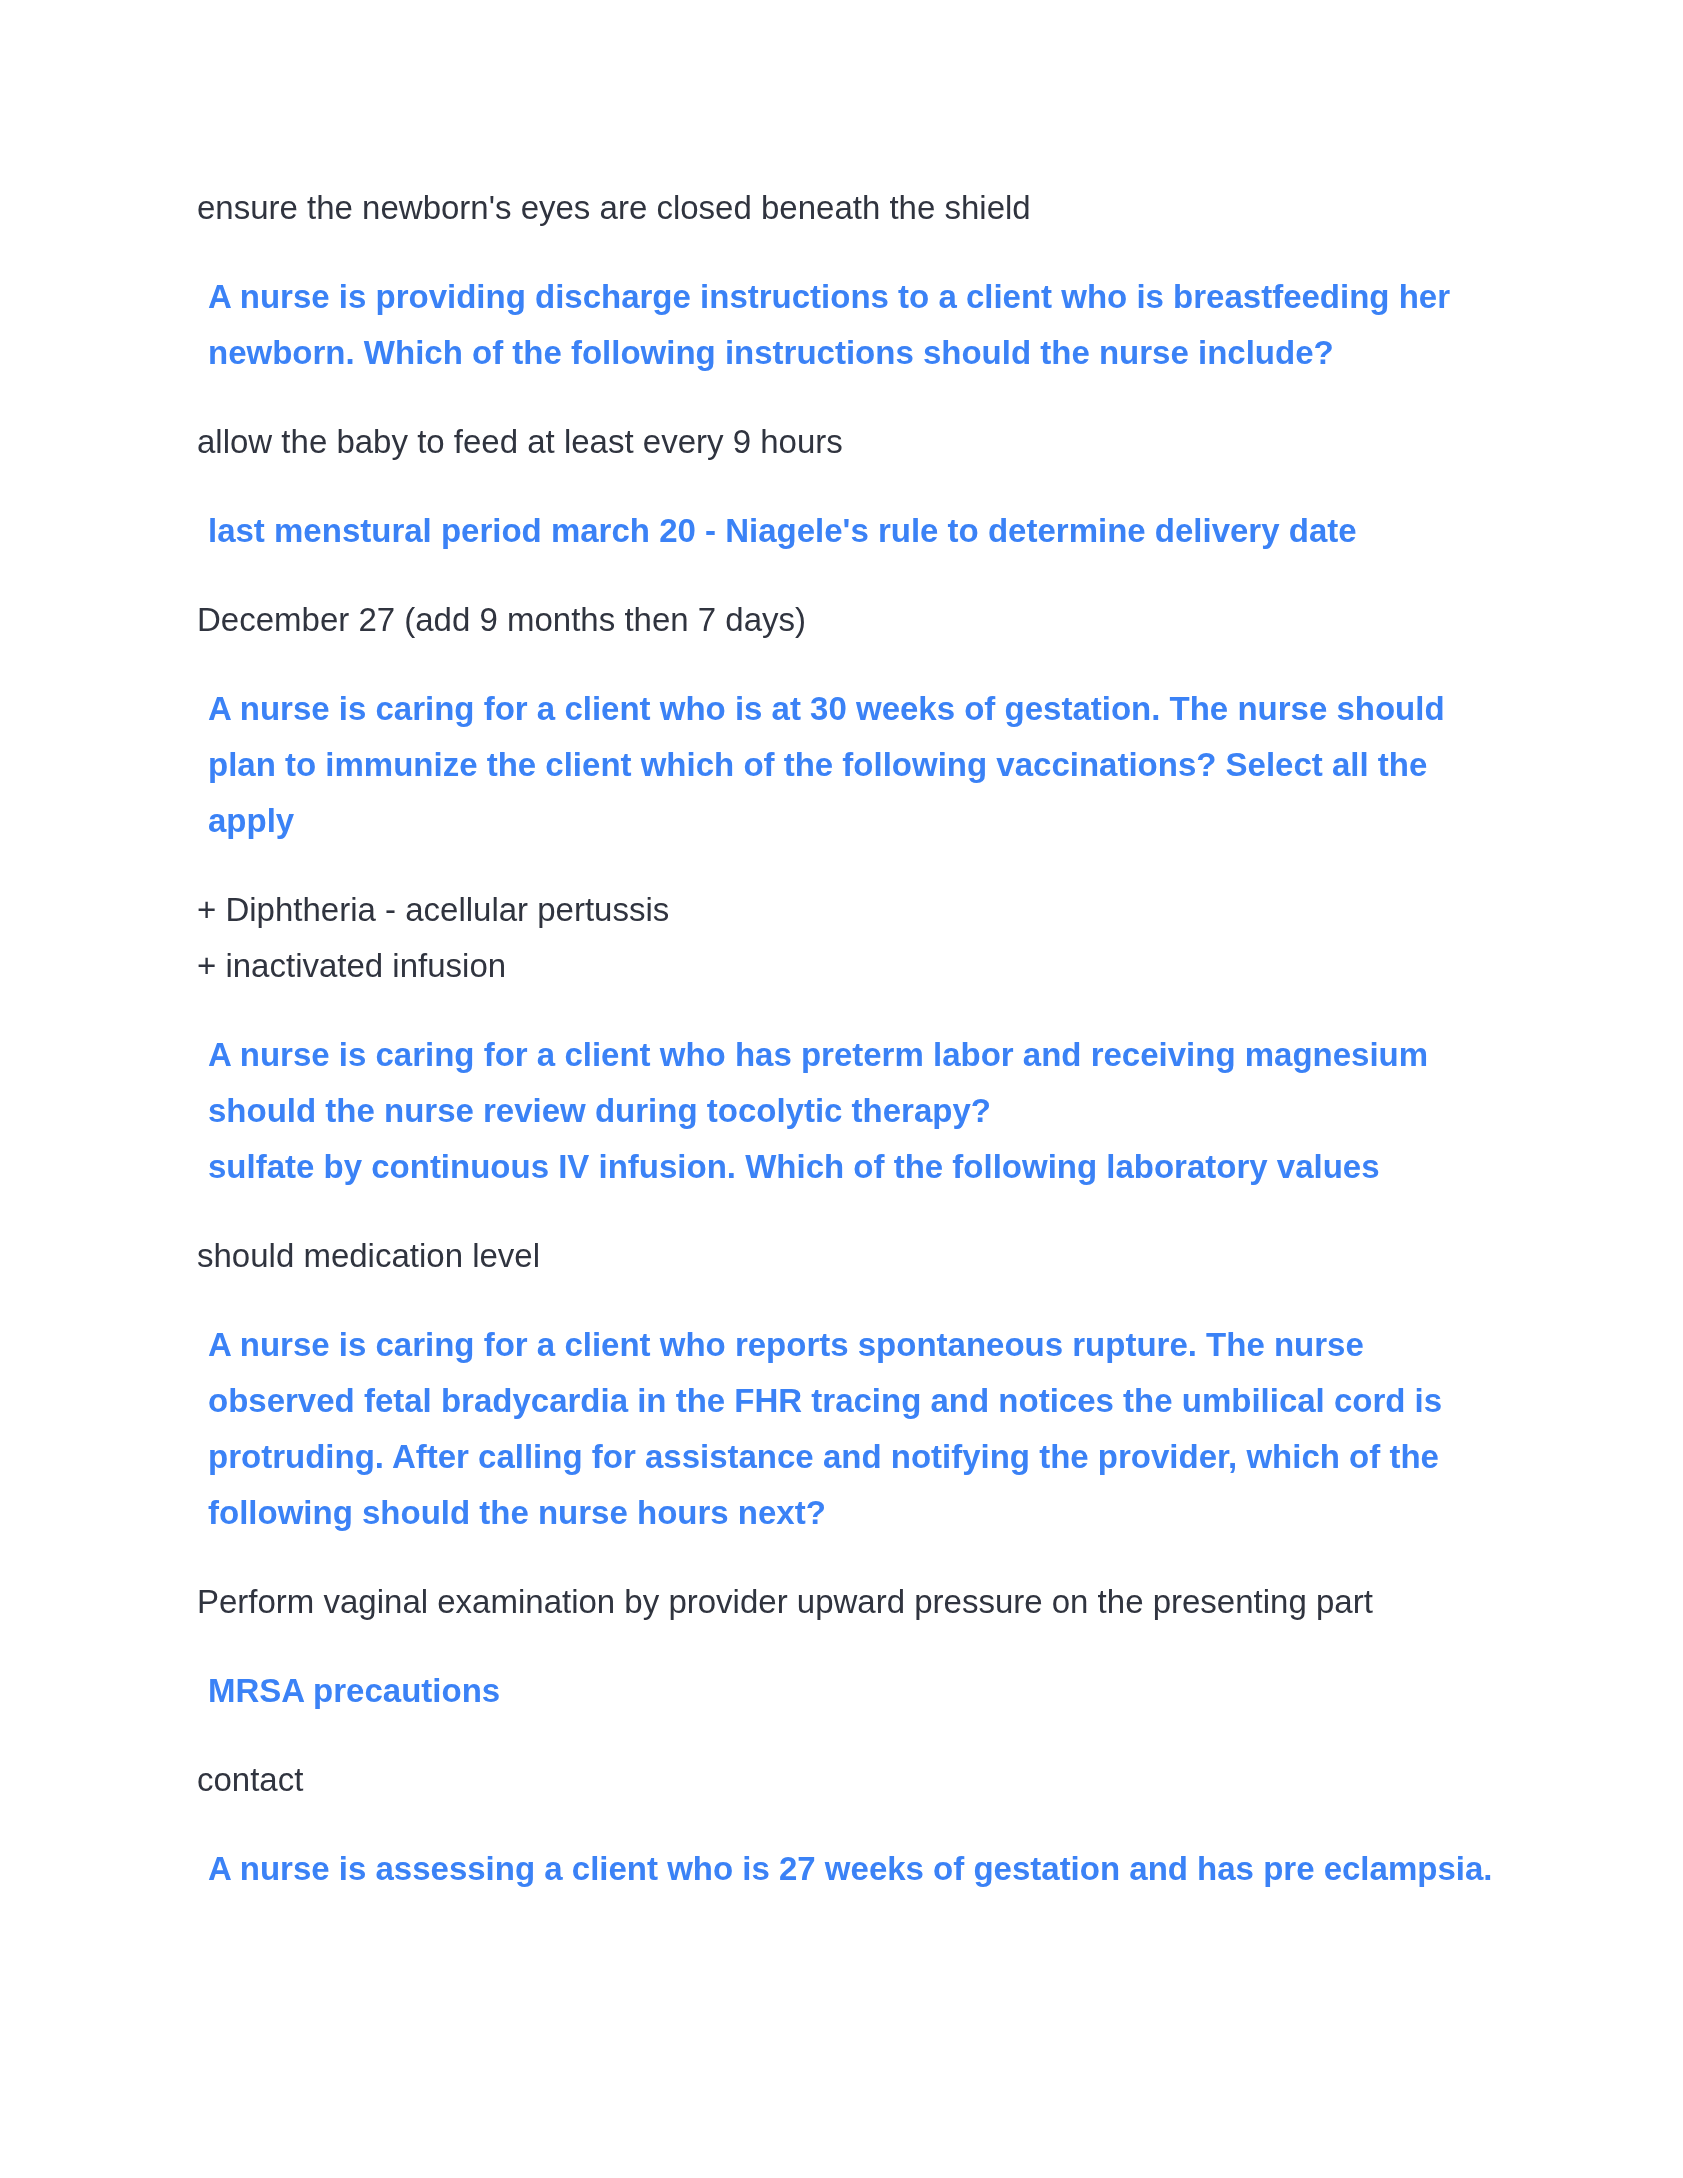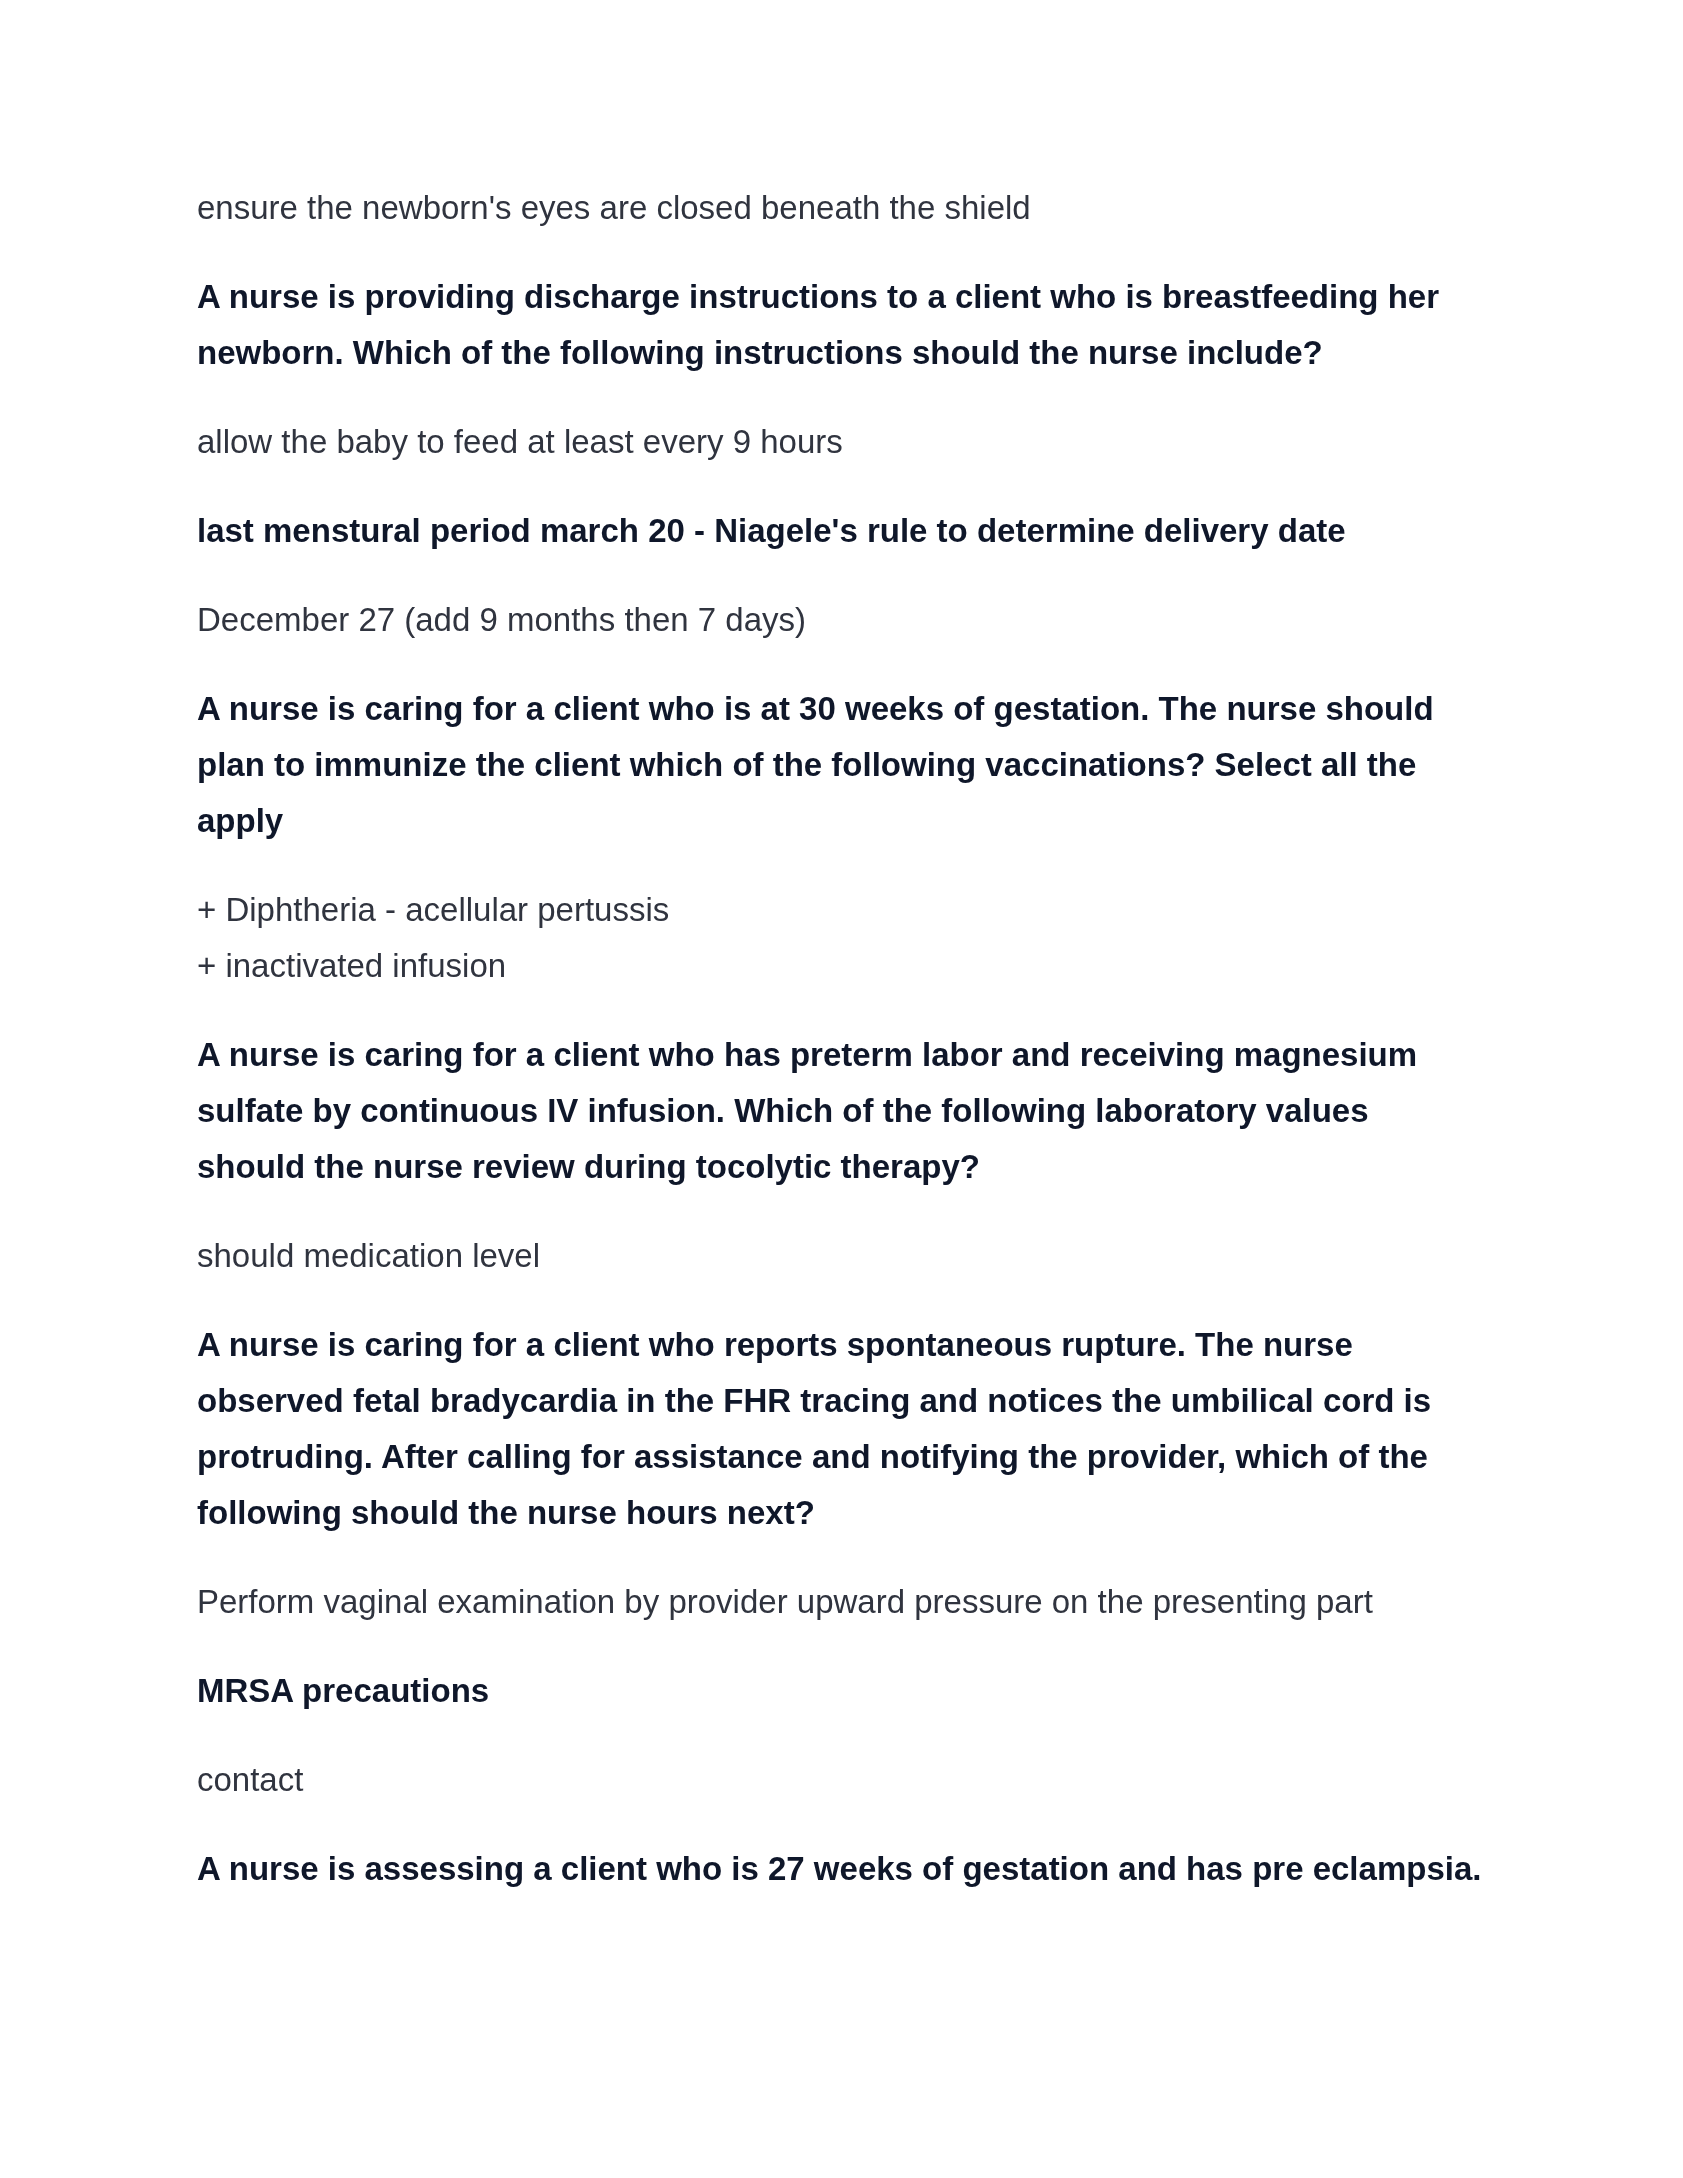"A nurse is providing discharge" .q { color: #0f172a -> #3b82f6; margin-left: none -> 11px }
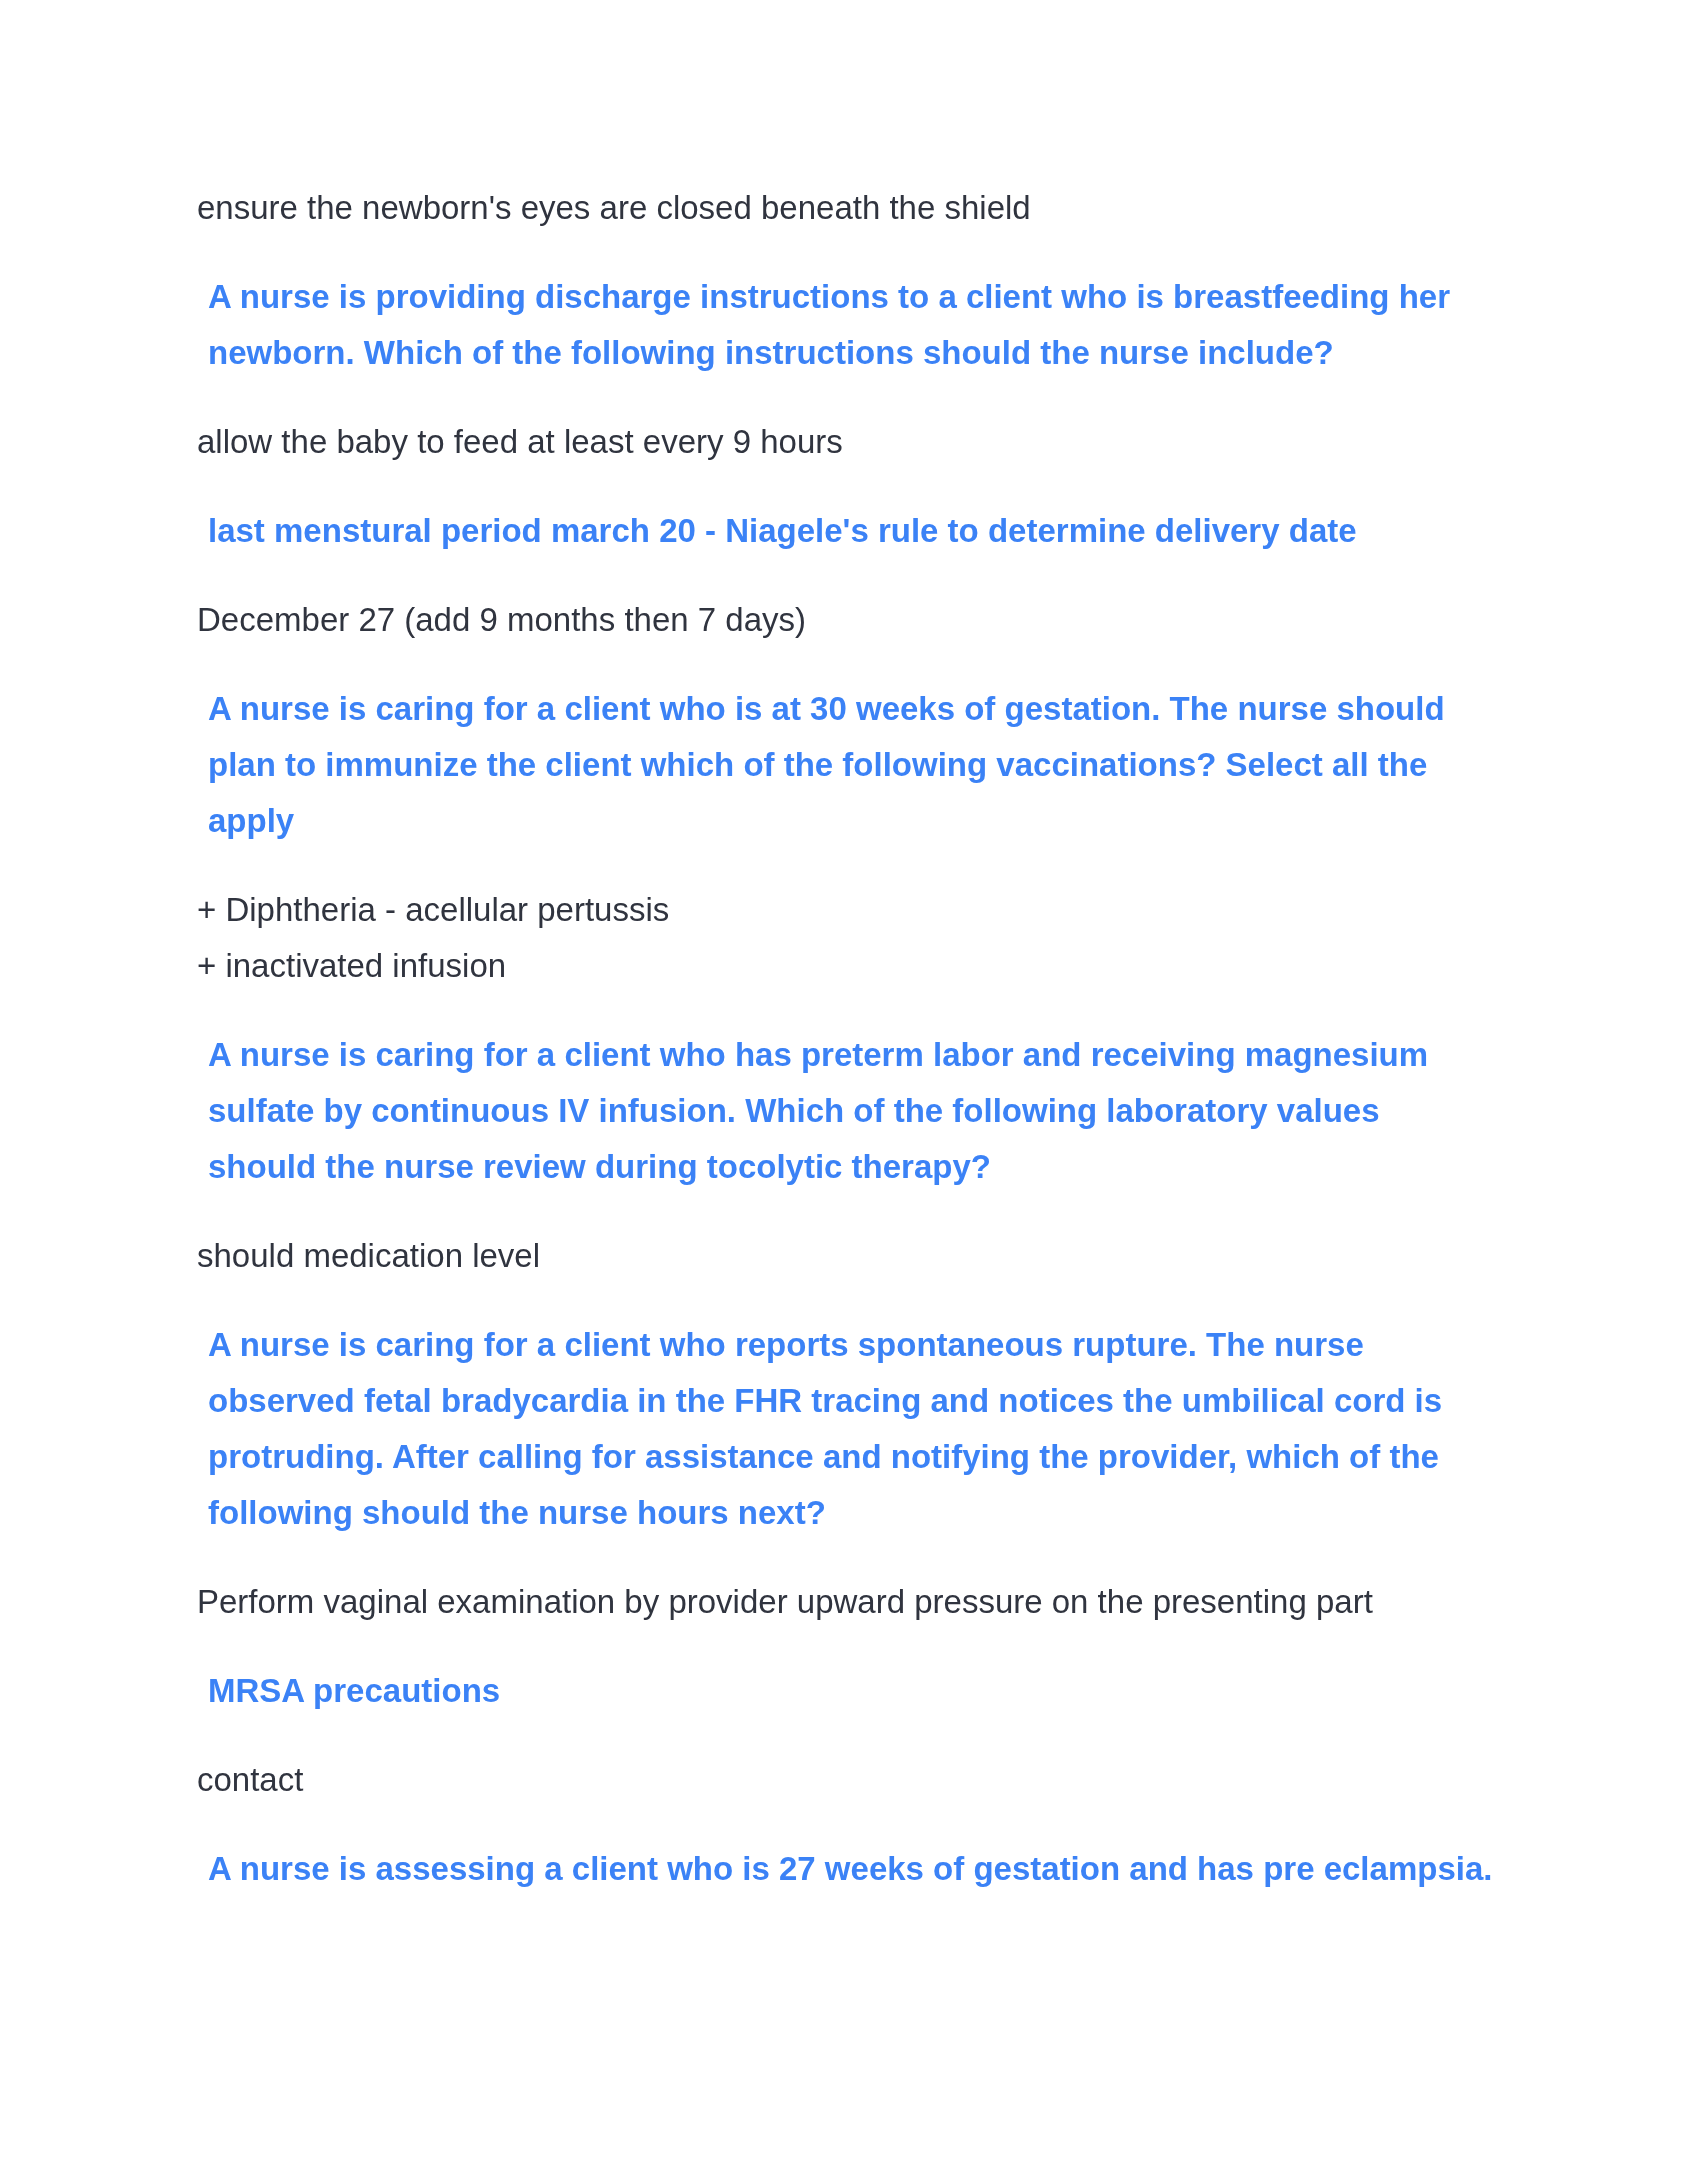"sulfate by continuous IV infusion." span.list-line { order: before "should the nurse review during" -> after "should the nurse review during" }
